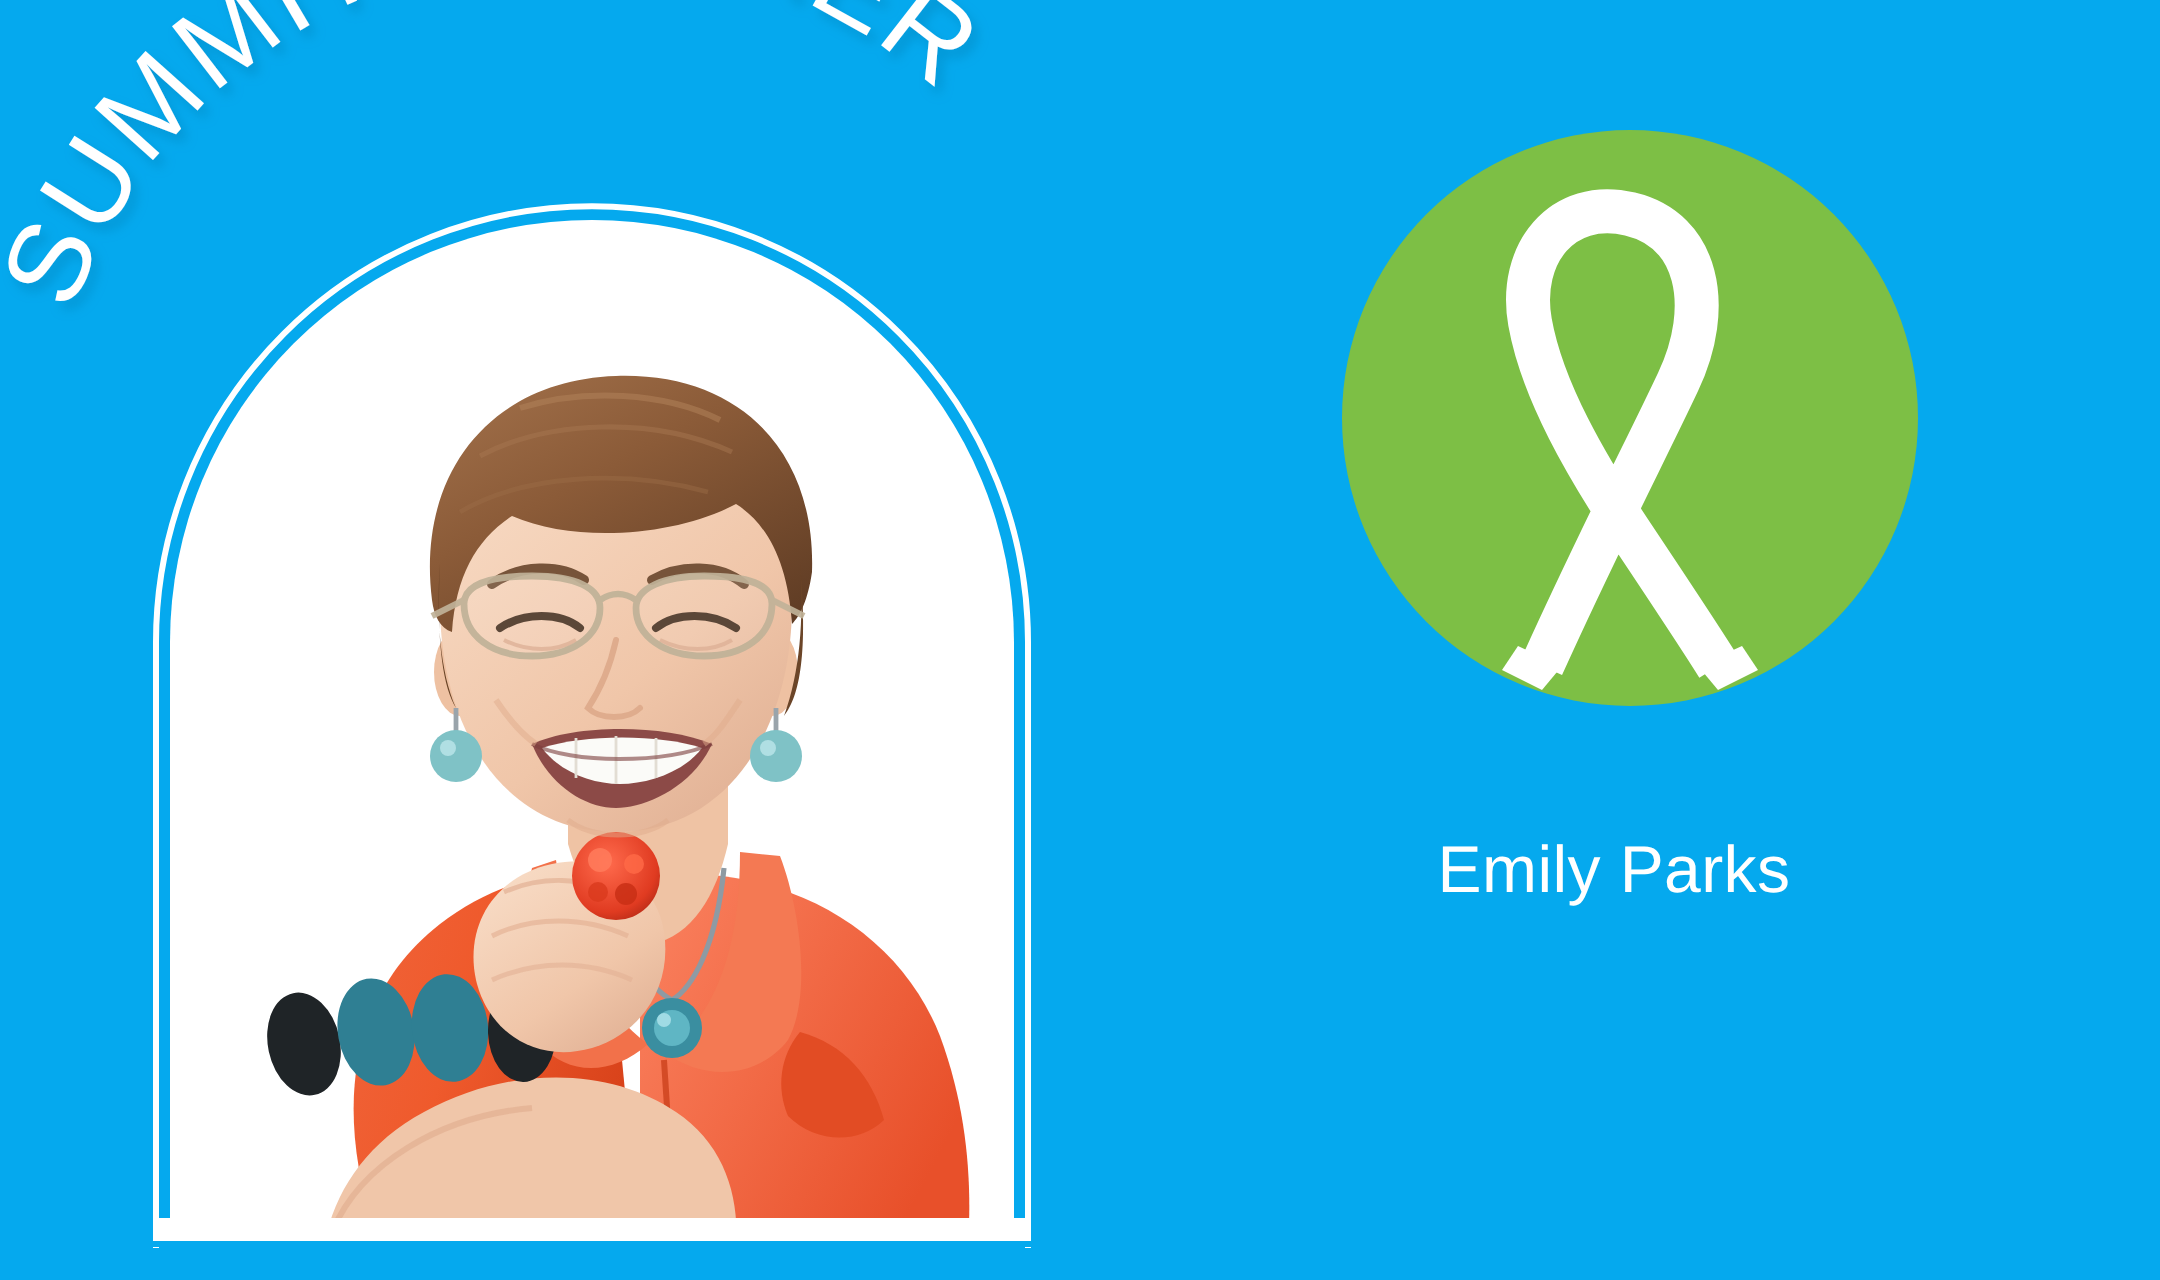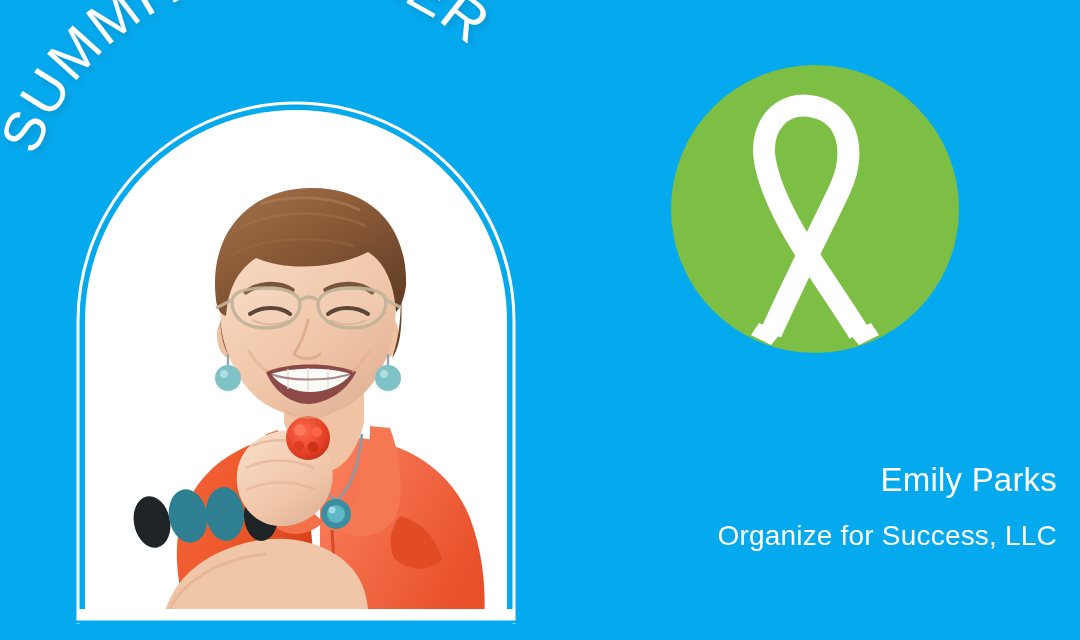"Emily Parks" #speaker-info { margin-top: 45px -> none; text-align: right -> center }
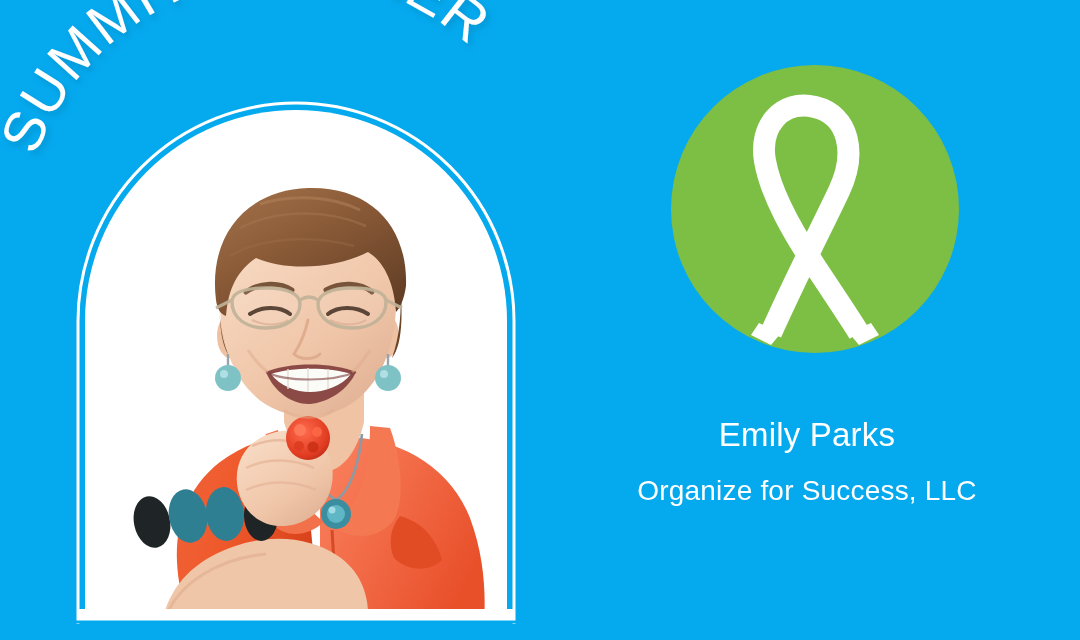"Organize for Success, LLC" div { html: <div>Organize for Success, LLC</div> -> none }
